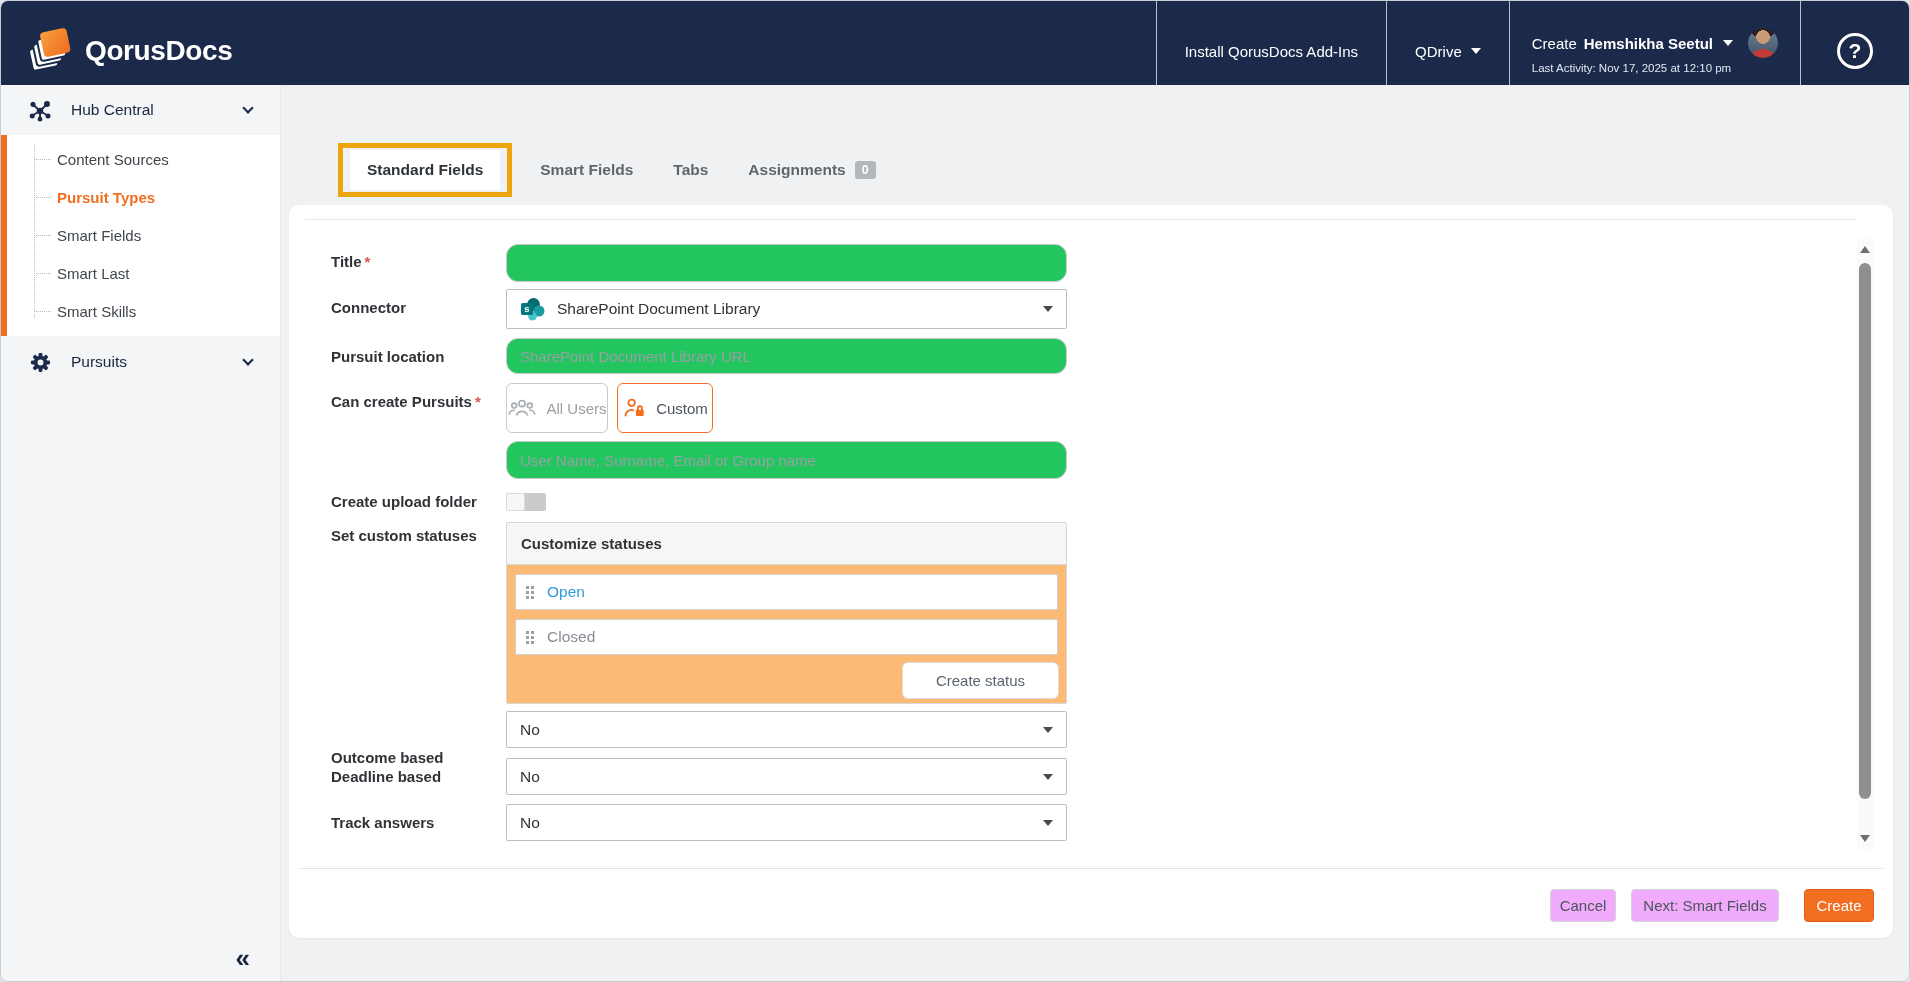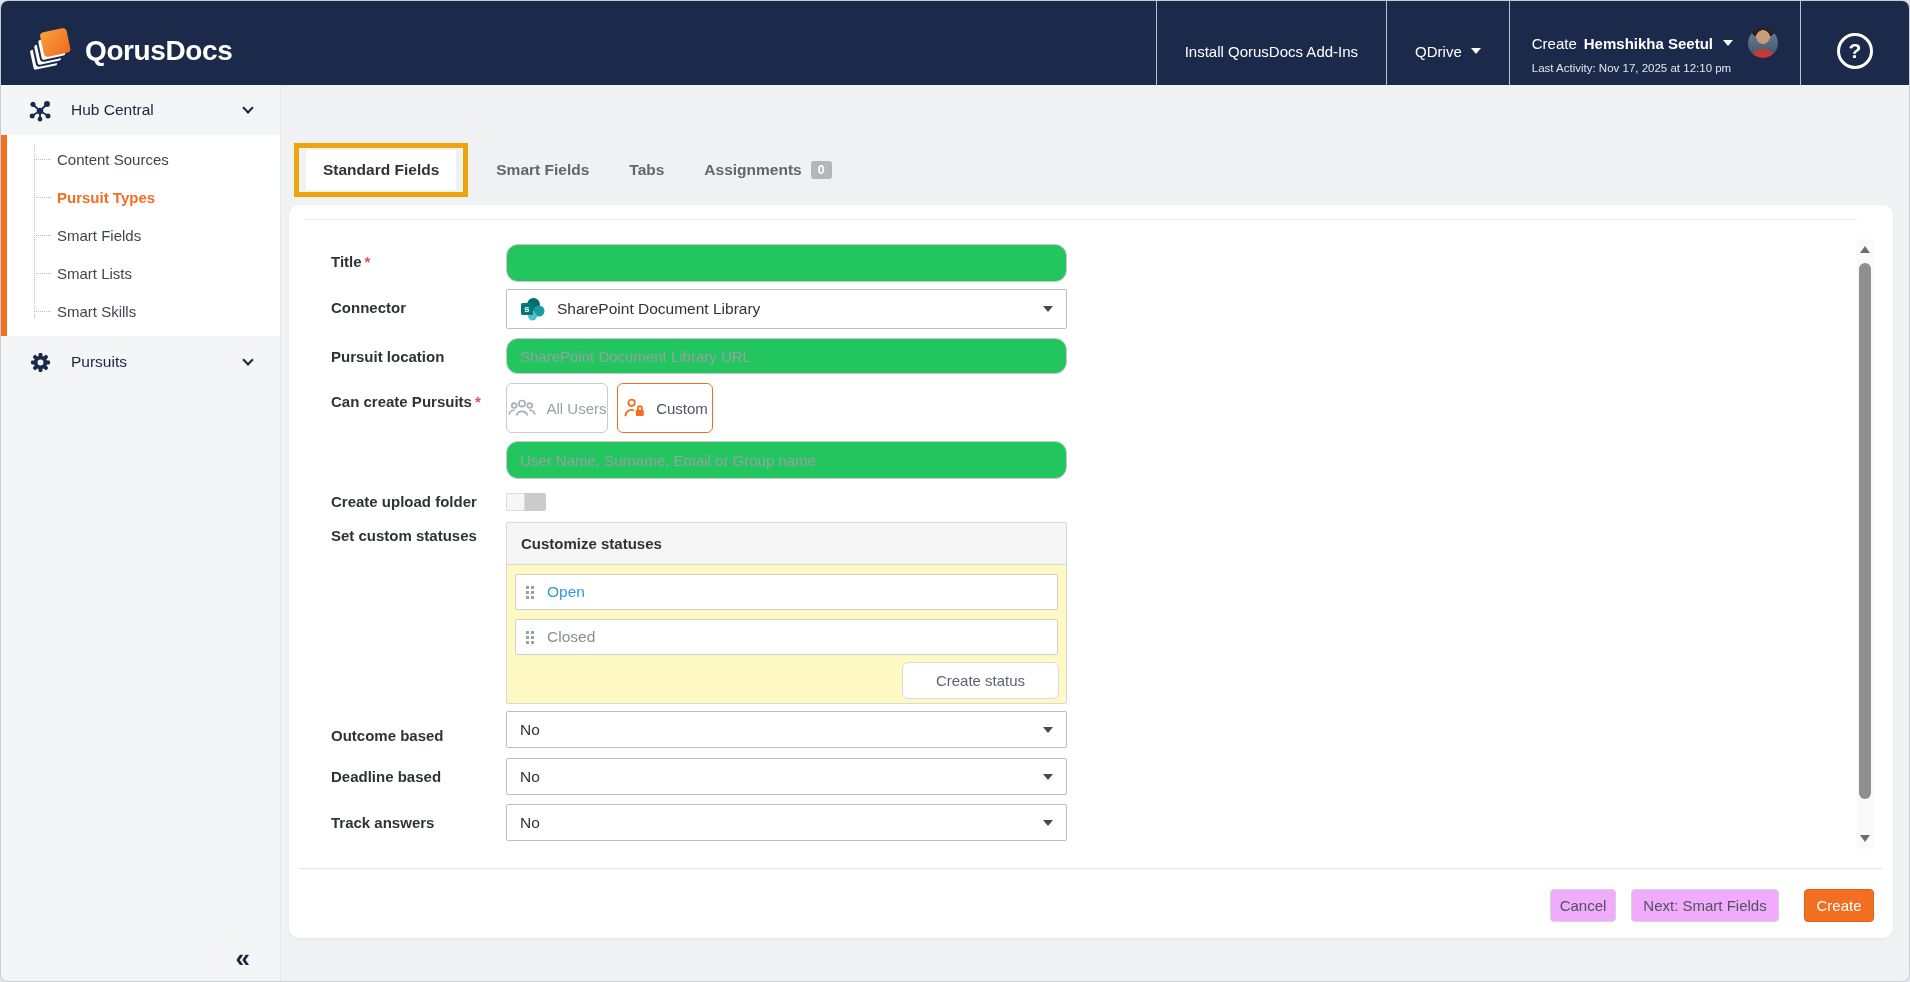"Standard Fields" .tab-active { margin-left: none -> 44px }
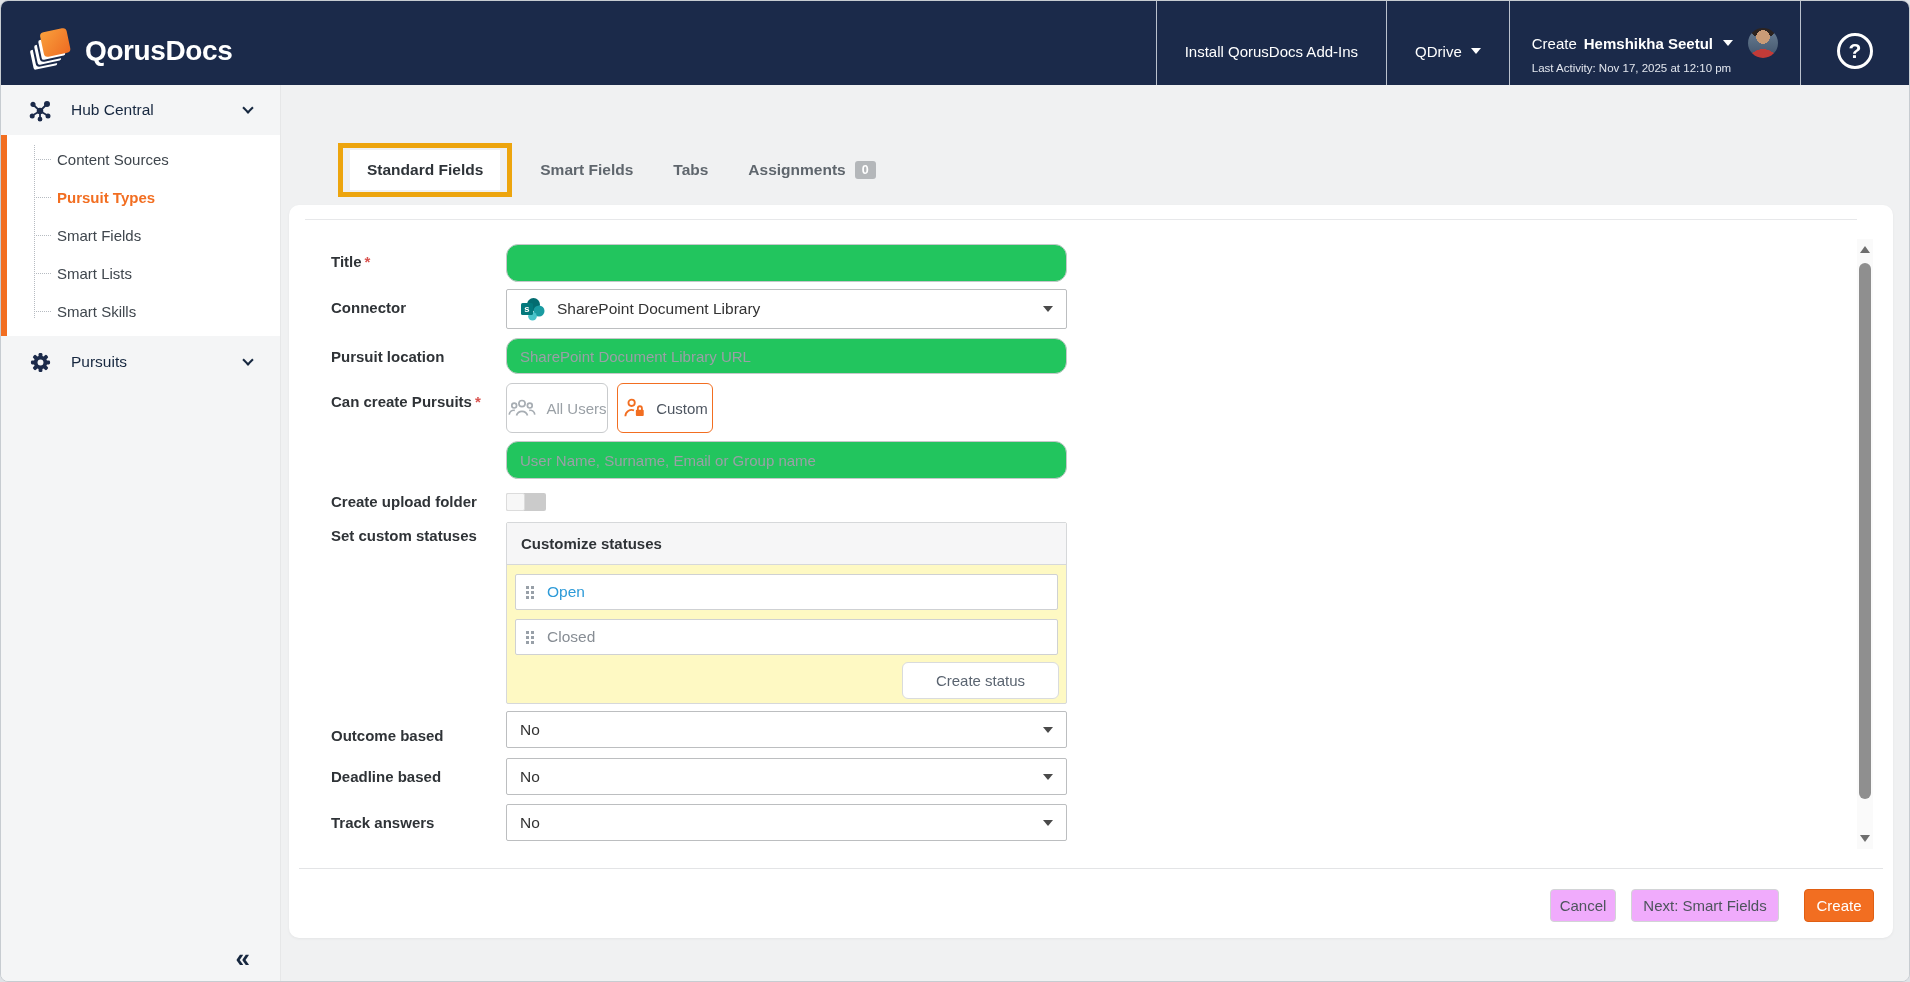"Smart Lists" div.sub-item { text: Lists -> Last }
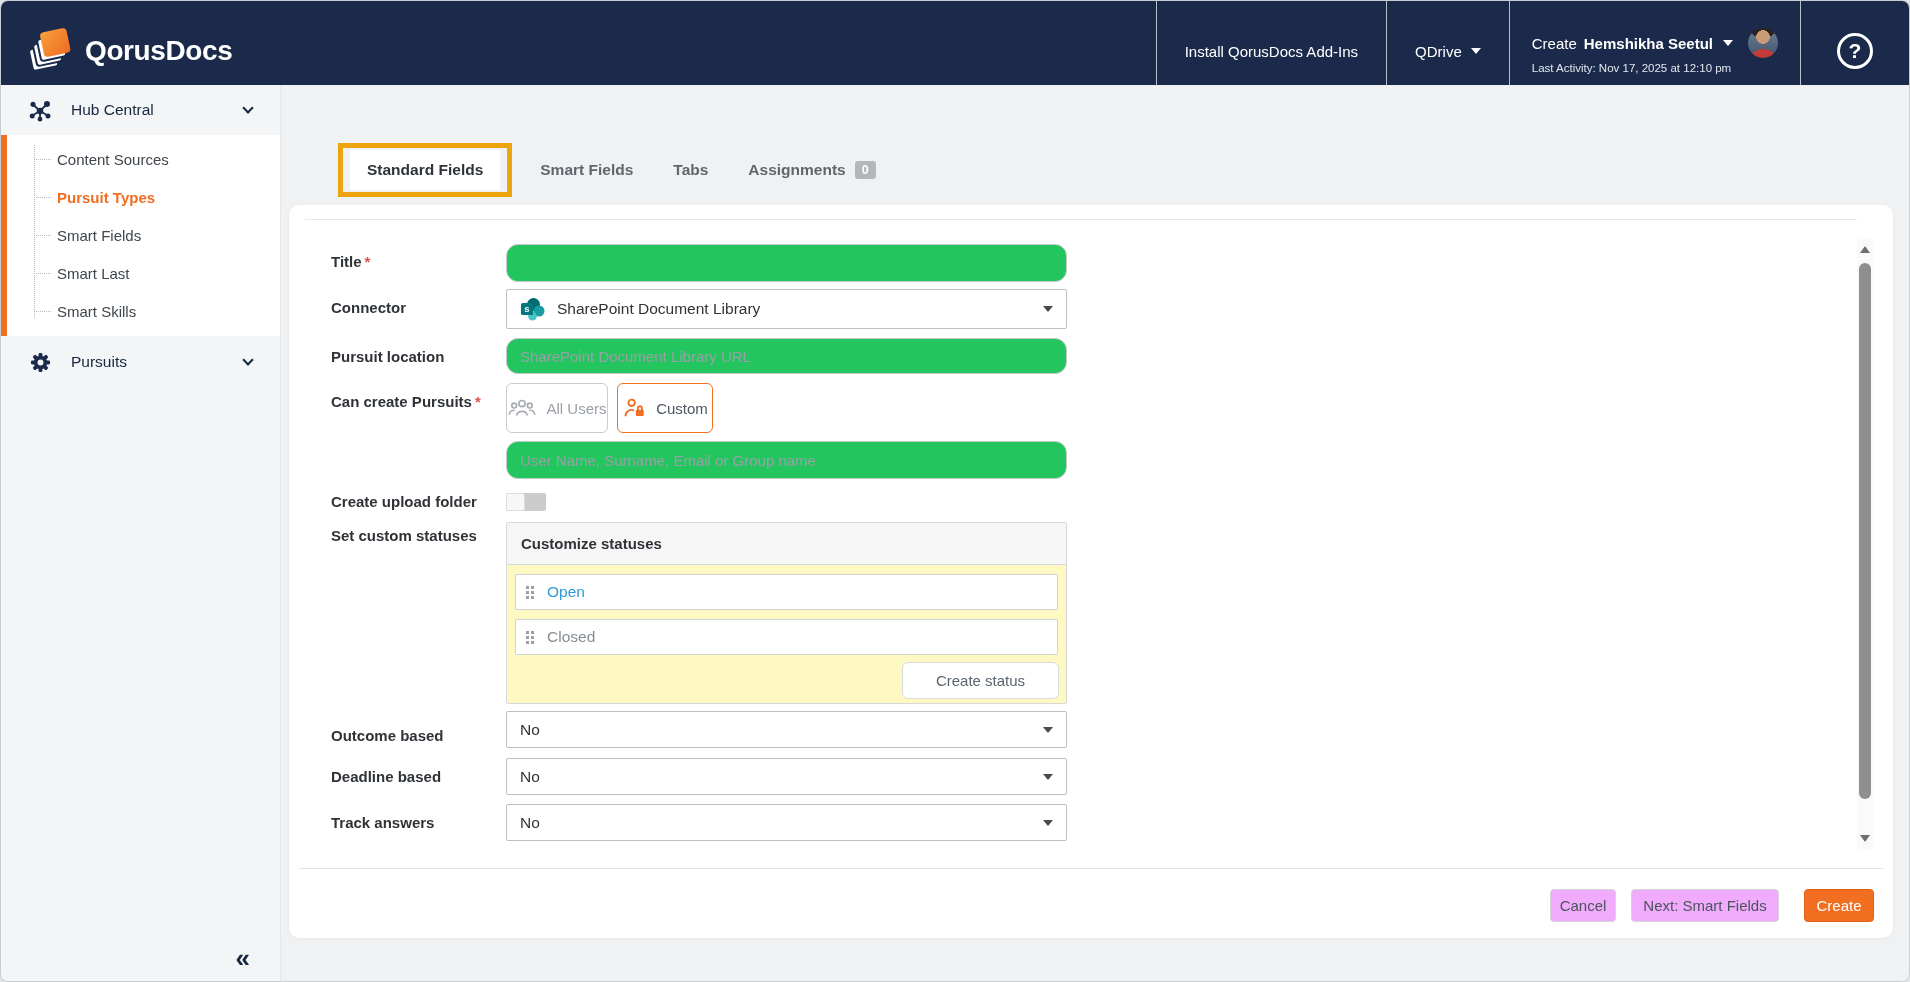"Customize statuses" .status-box { background: #fef9c3 -> #fdba74 }
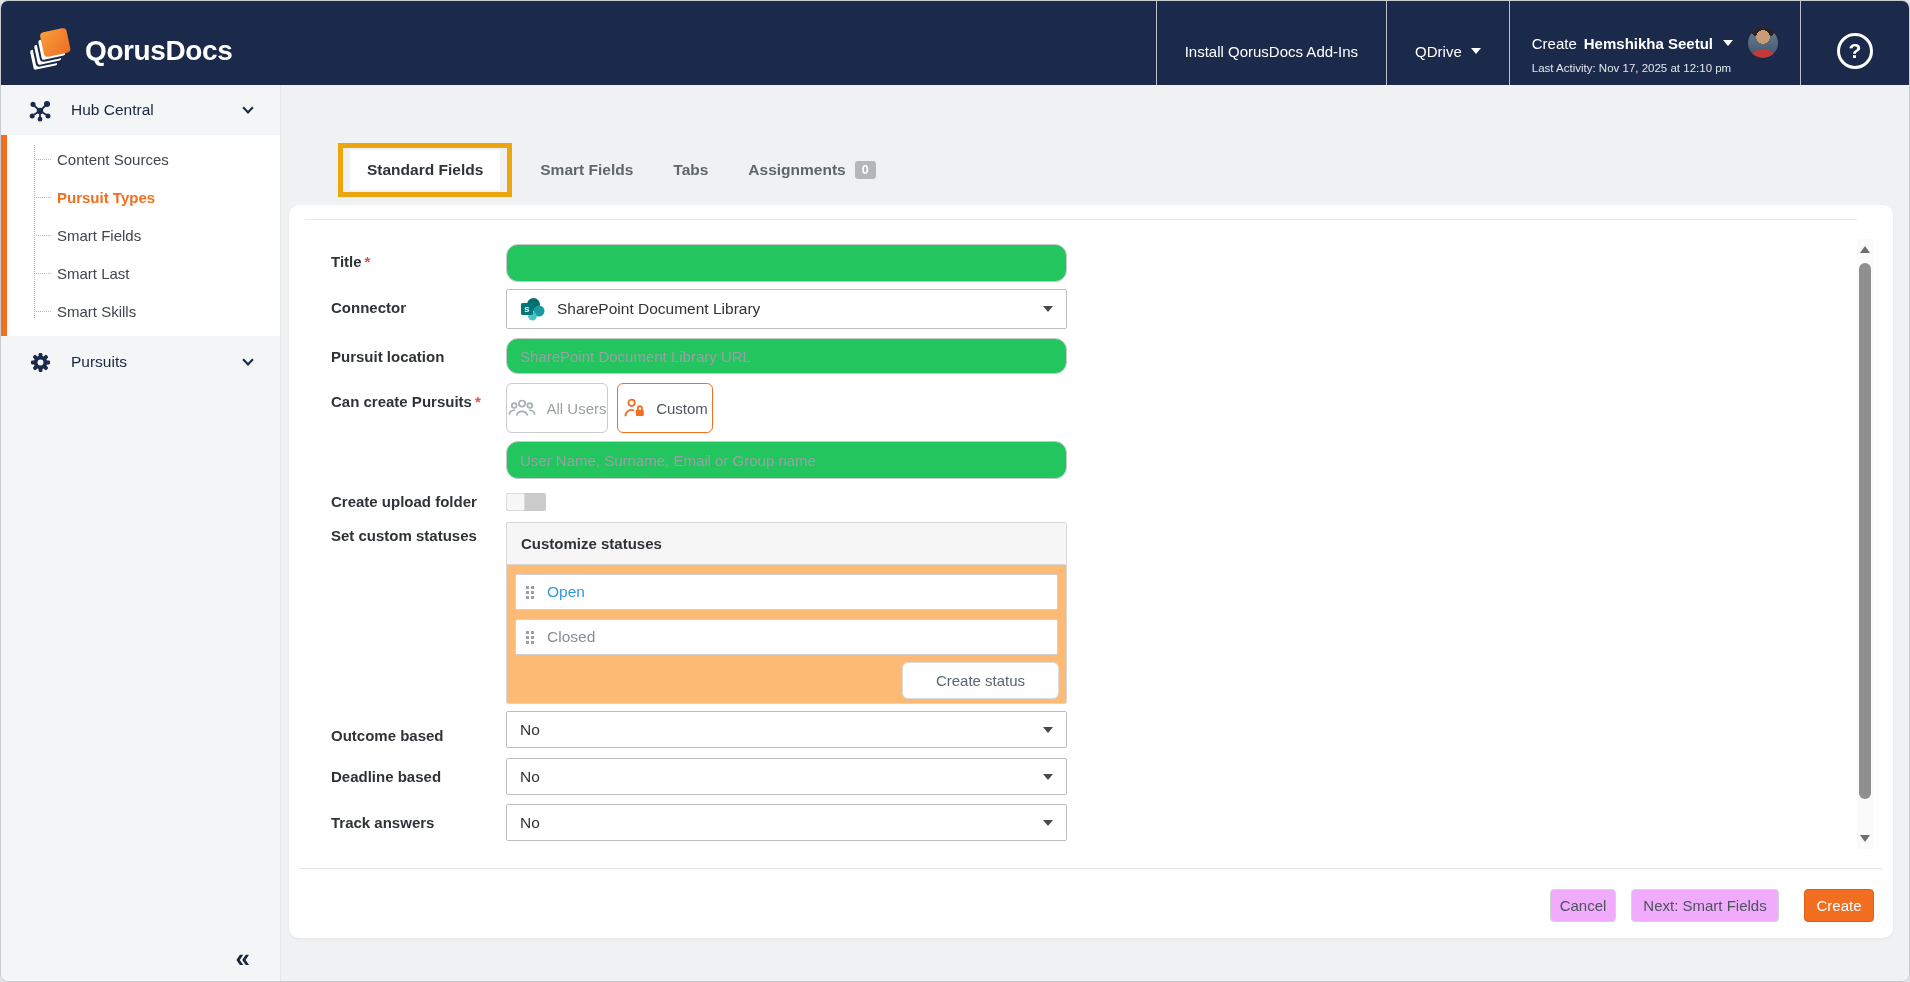"Outcome based" div.lbl { top: 522px -> 544px }
